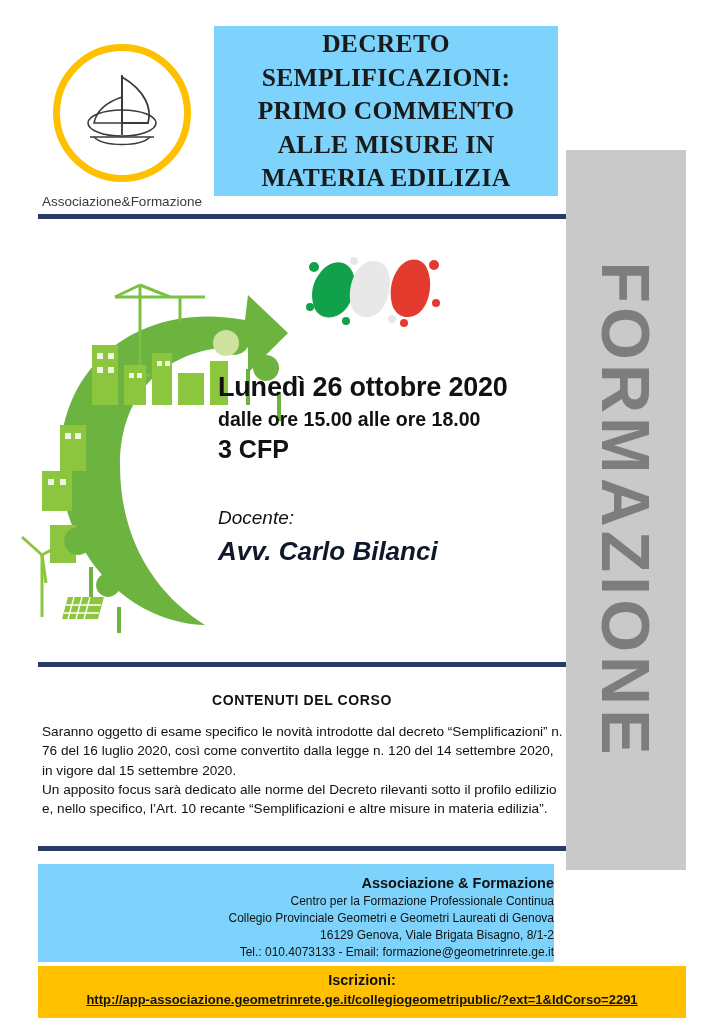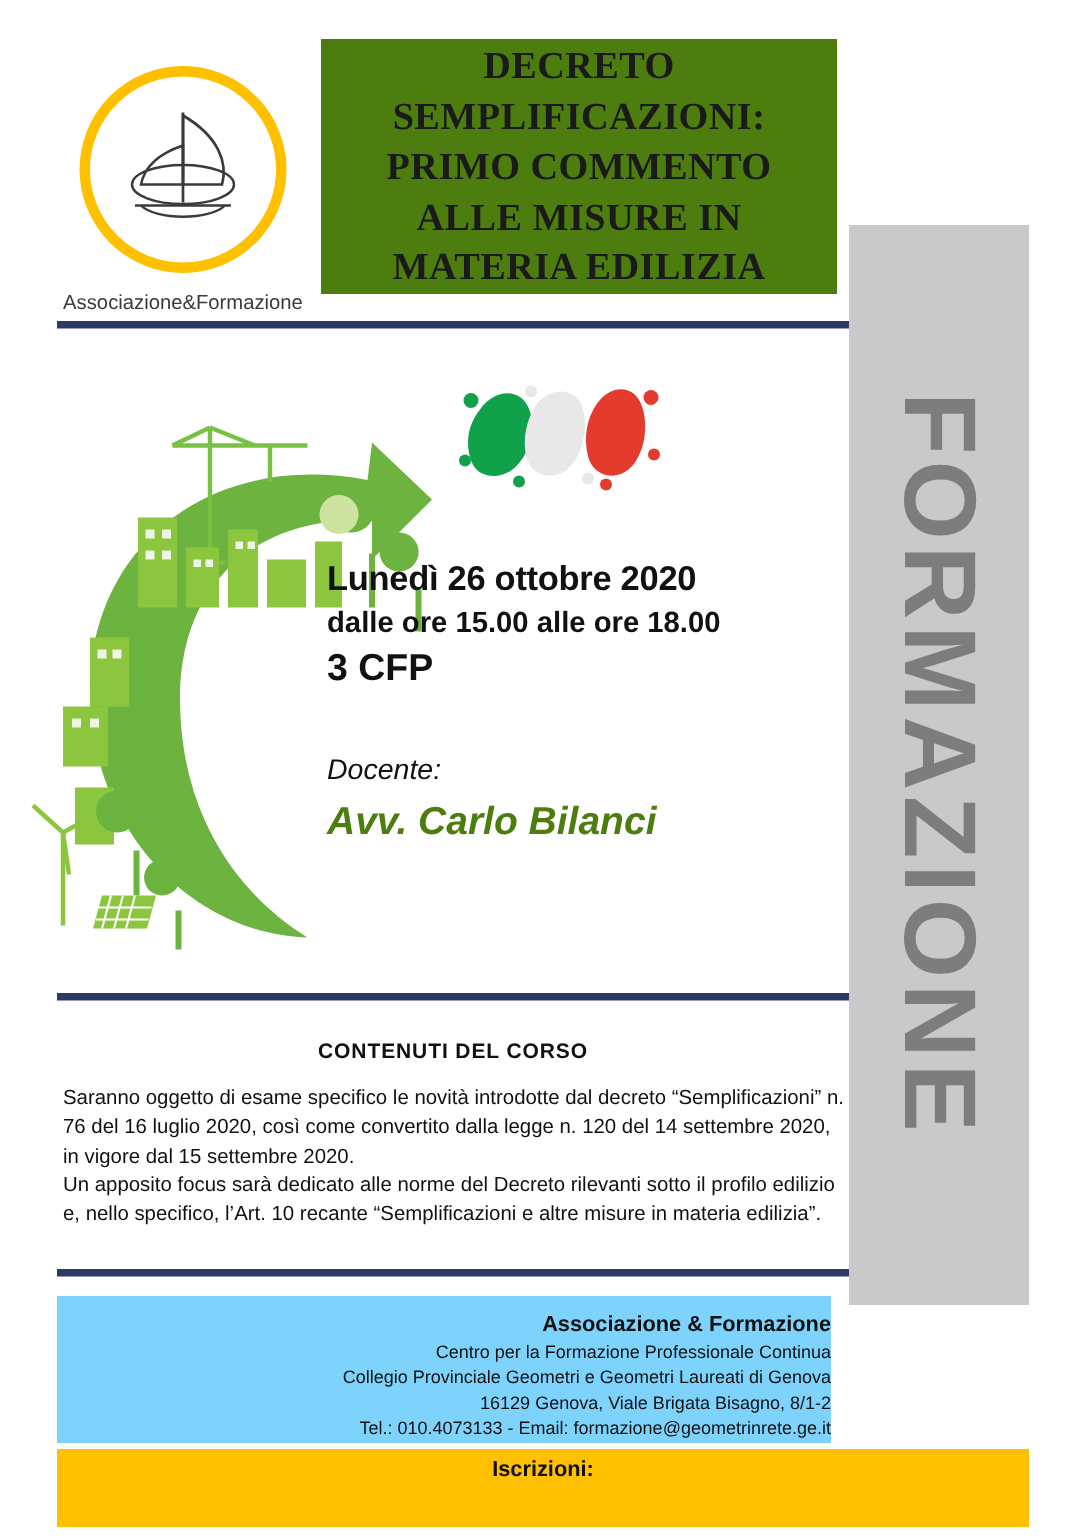"DECRETO SEMPLIFICAZIONI: PRIMO COMMENTO" .title-box { background: #4d7c0f -> #7dd3fc }
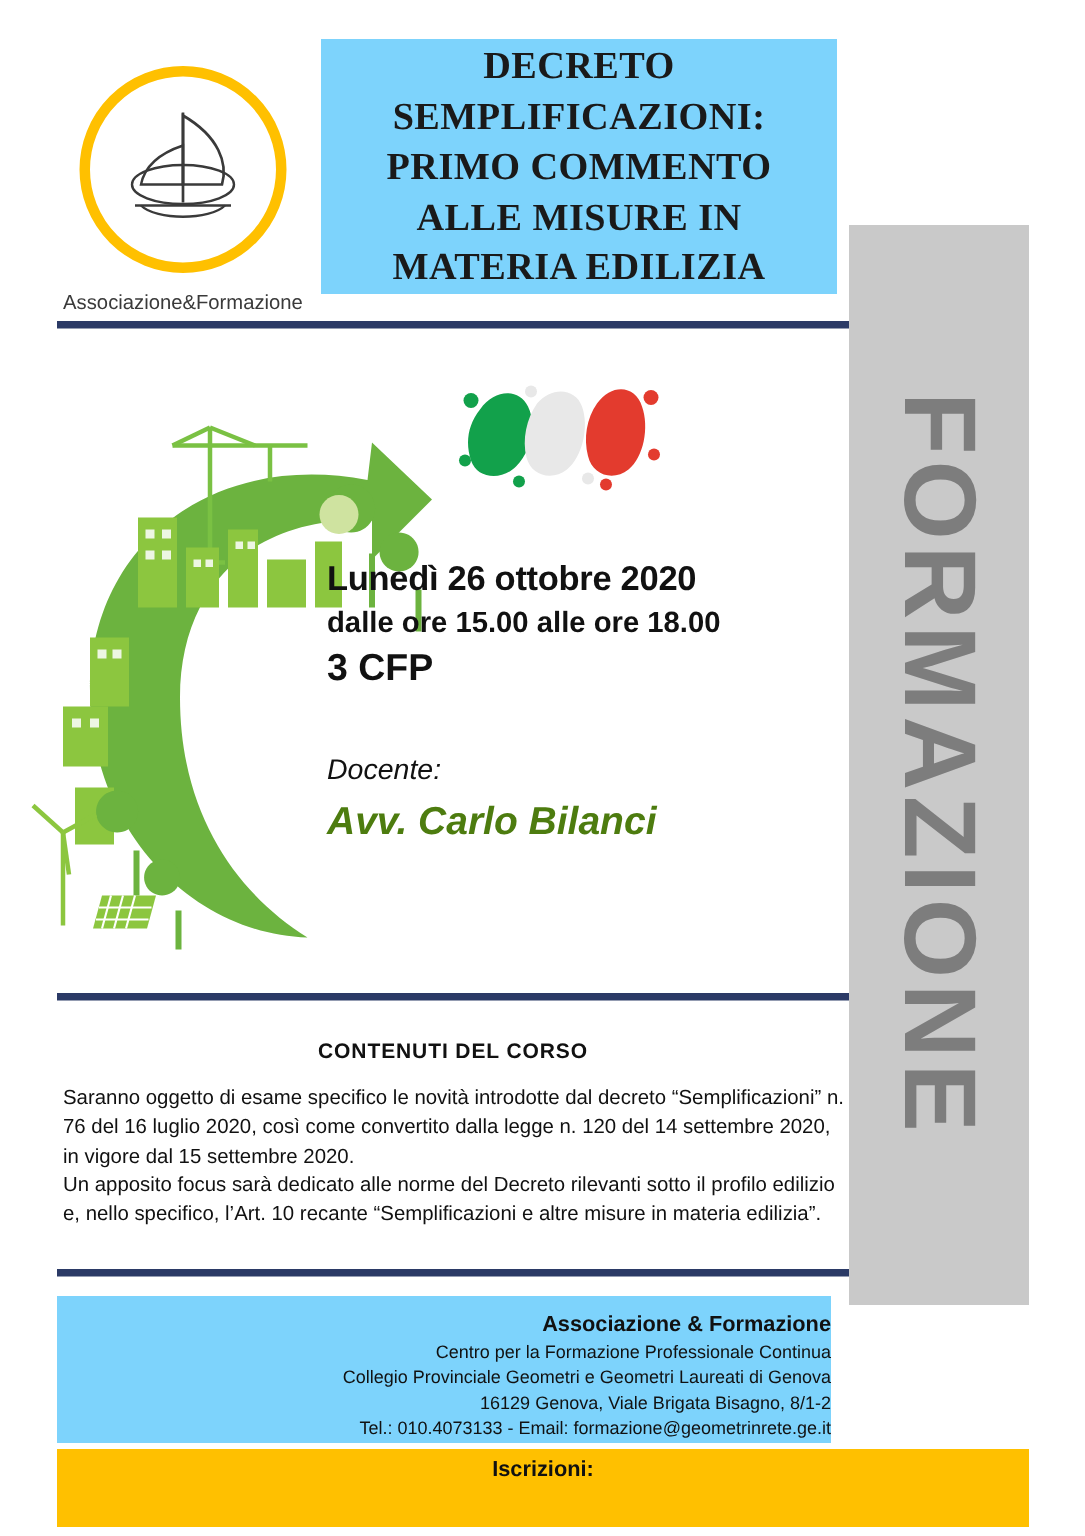"Lunedì 26 ottobre 2020" .date-line { font-size: 23px -> 27px }
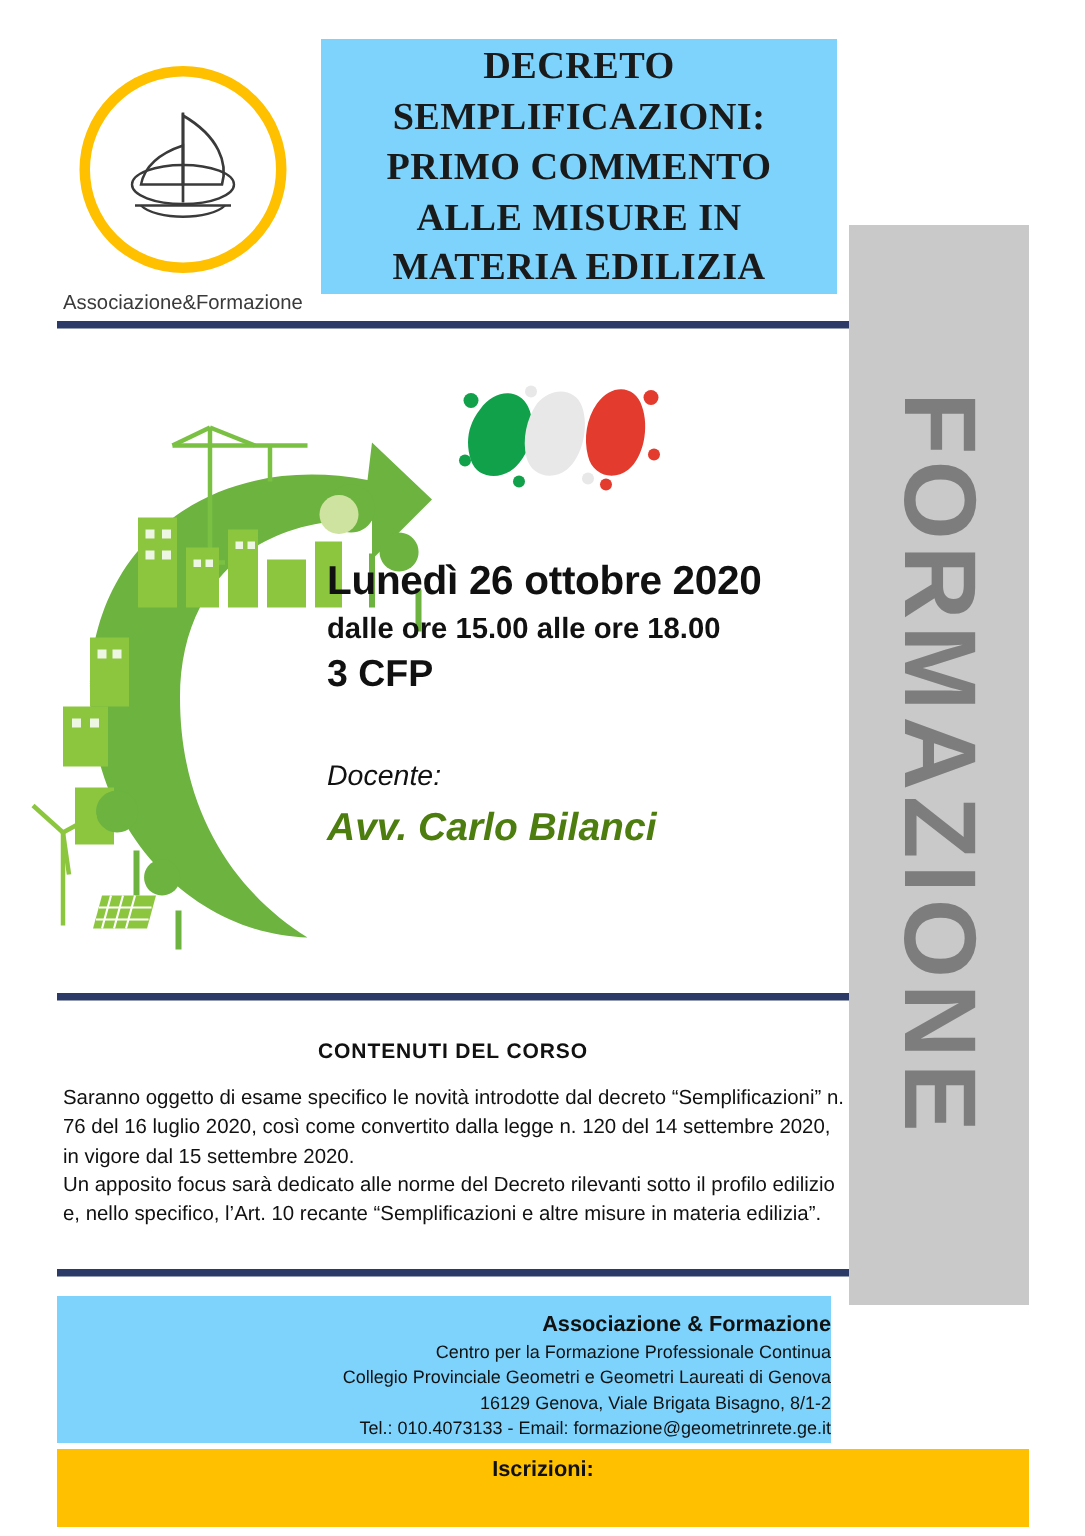"Avv. Carlo Bilanci" .docente-name { color: #4d7c0f -> #0f172a }
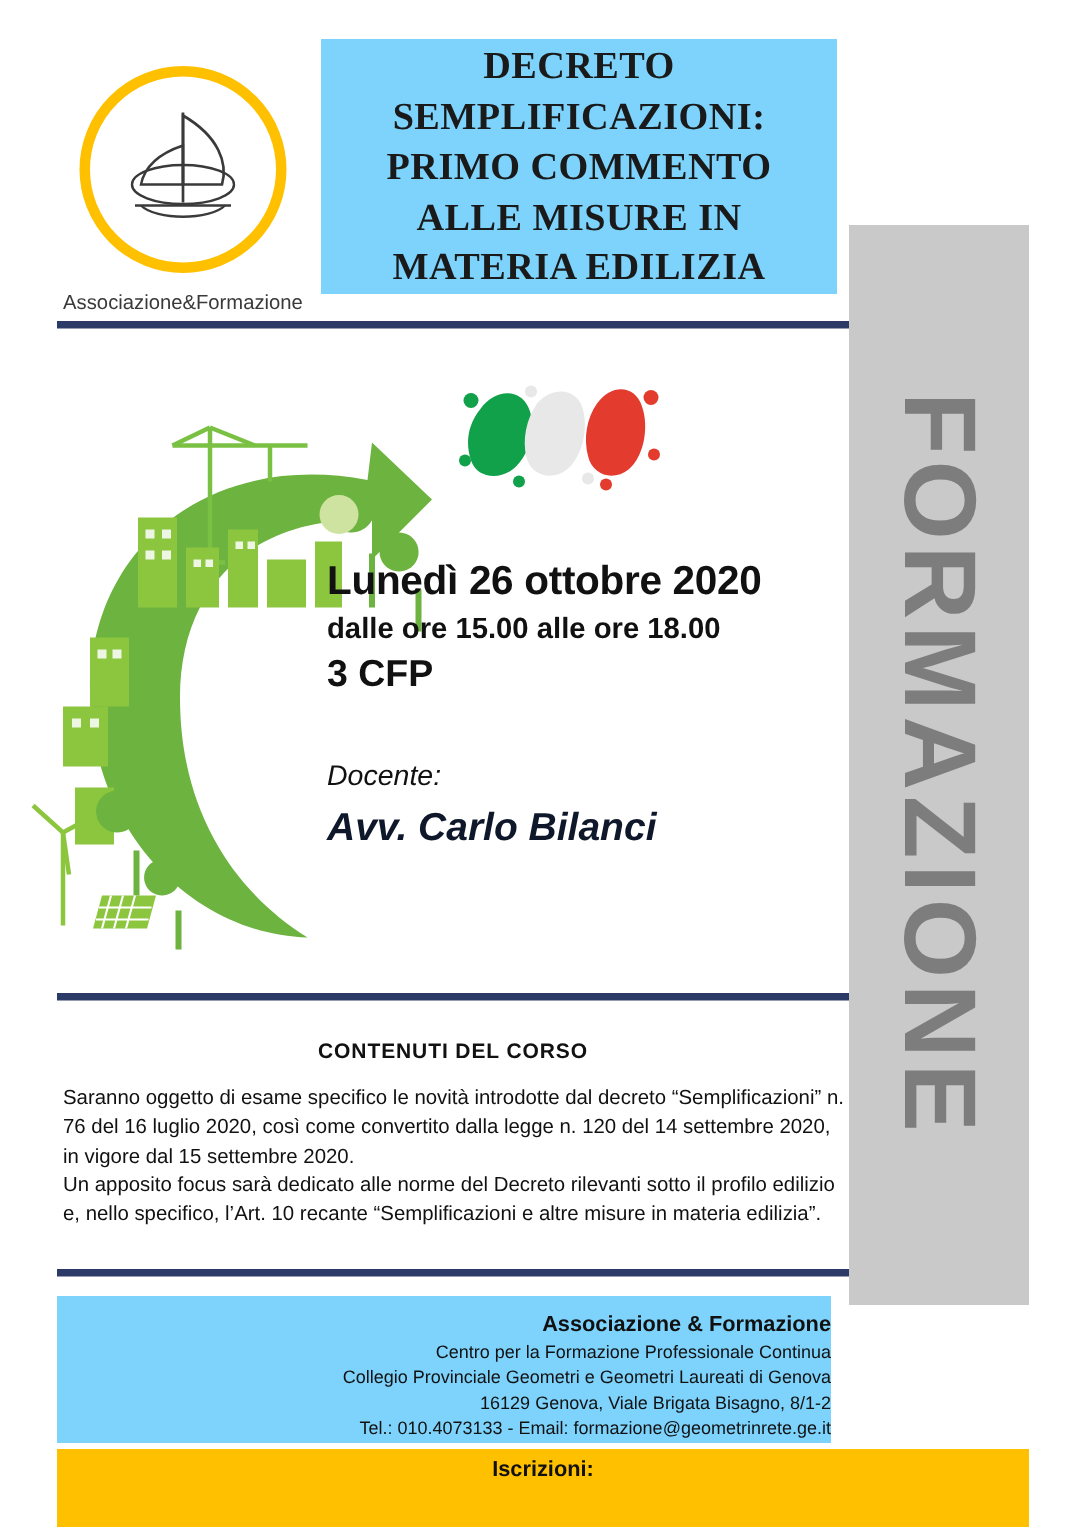"http://app-associazione.geometrinrete.ge" div.reg-url { html: none -> <div>http://app-associazione.geometrinrete.ge.it/collegiogeometripublic/?ext=1&amp;IdCorso=2291</div> }
